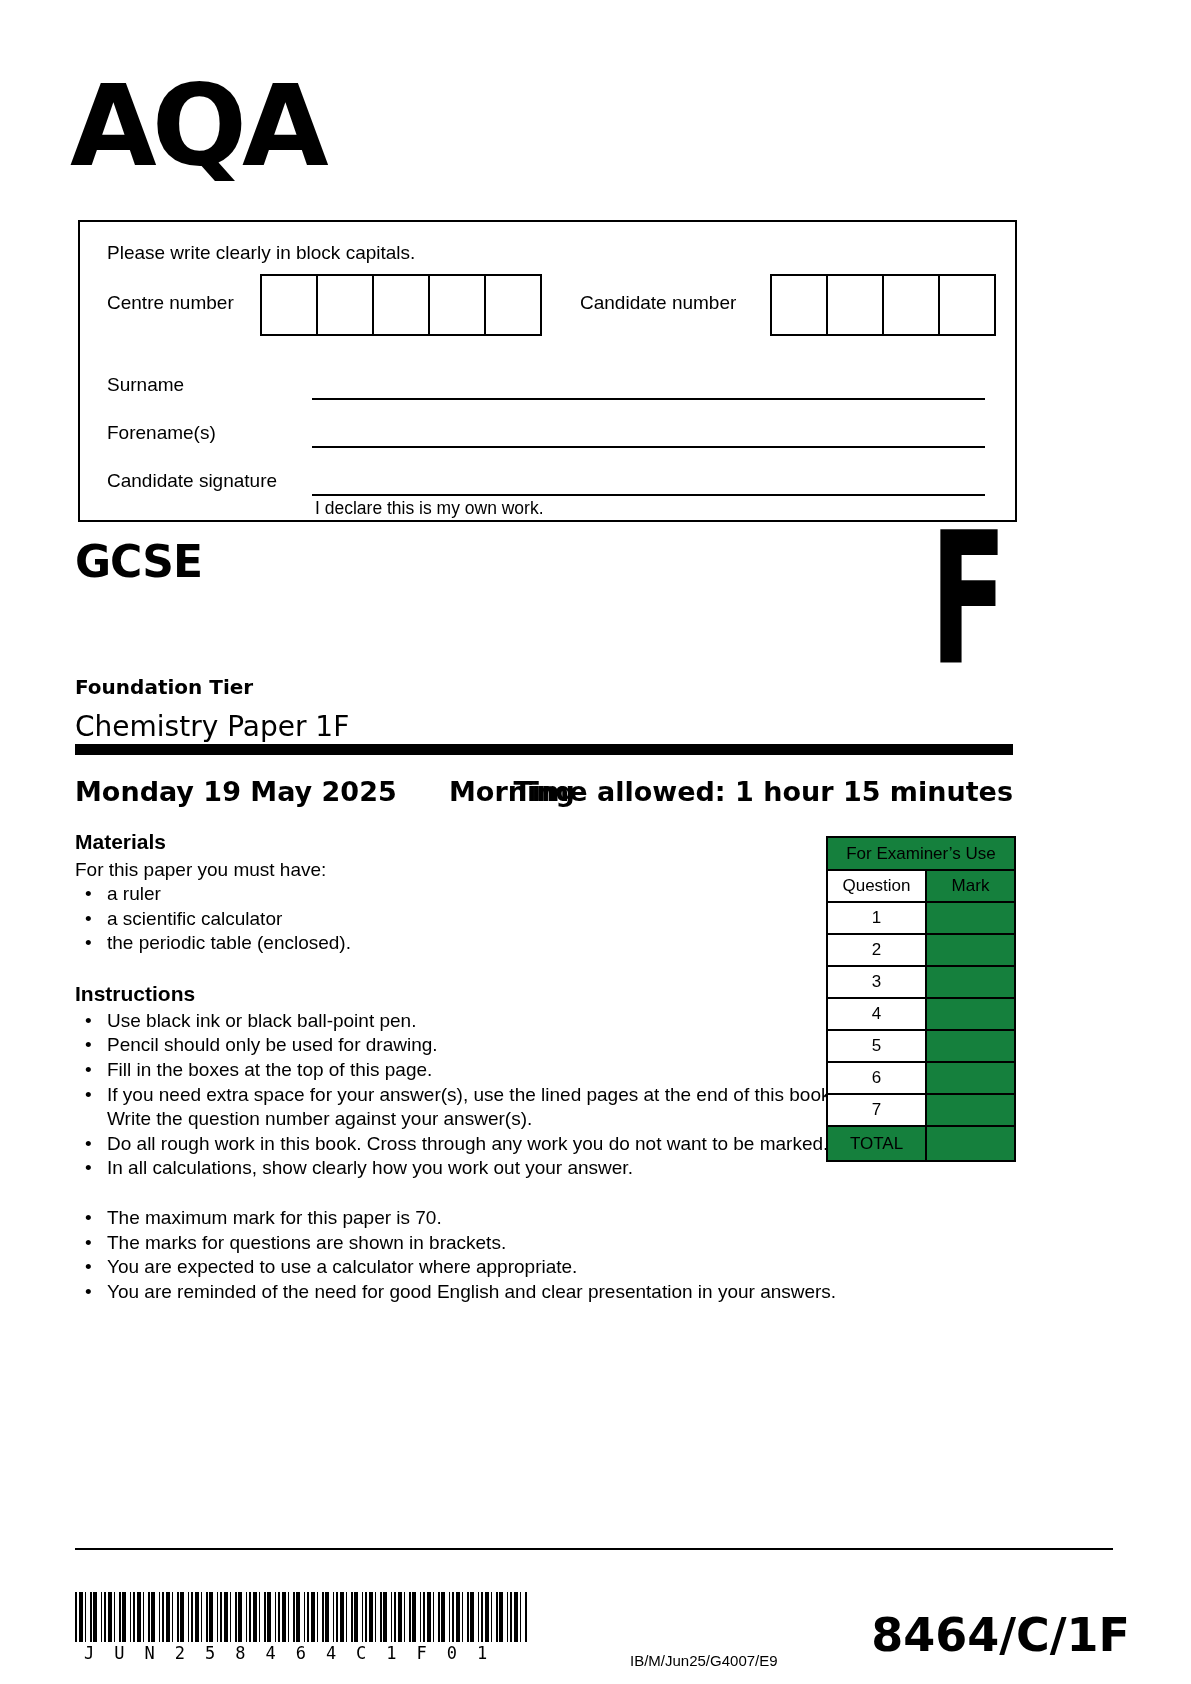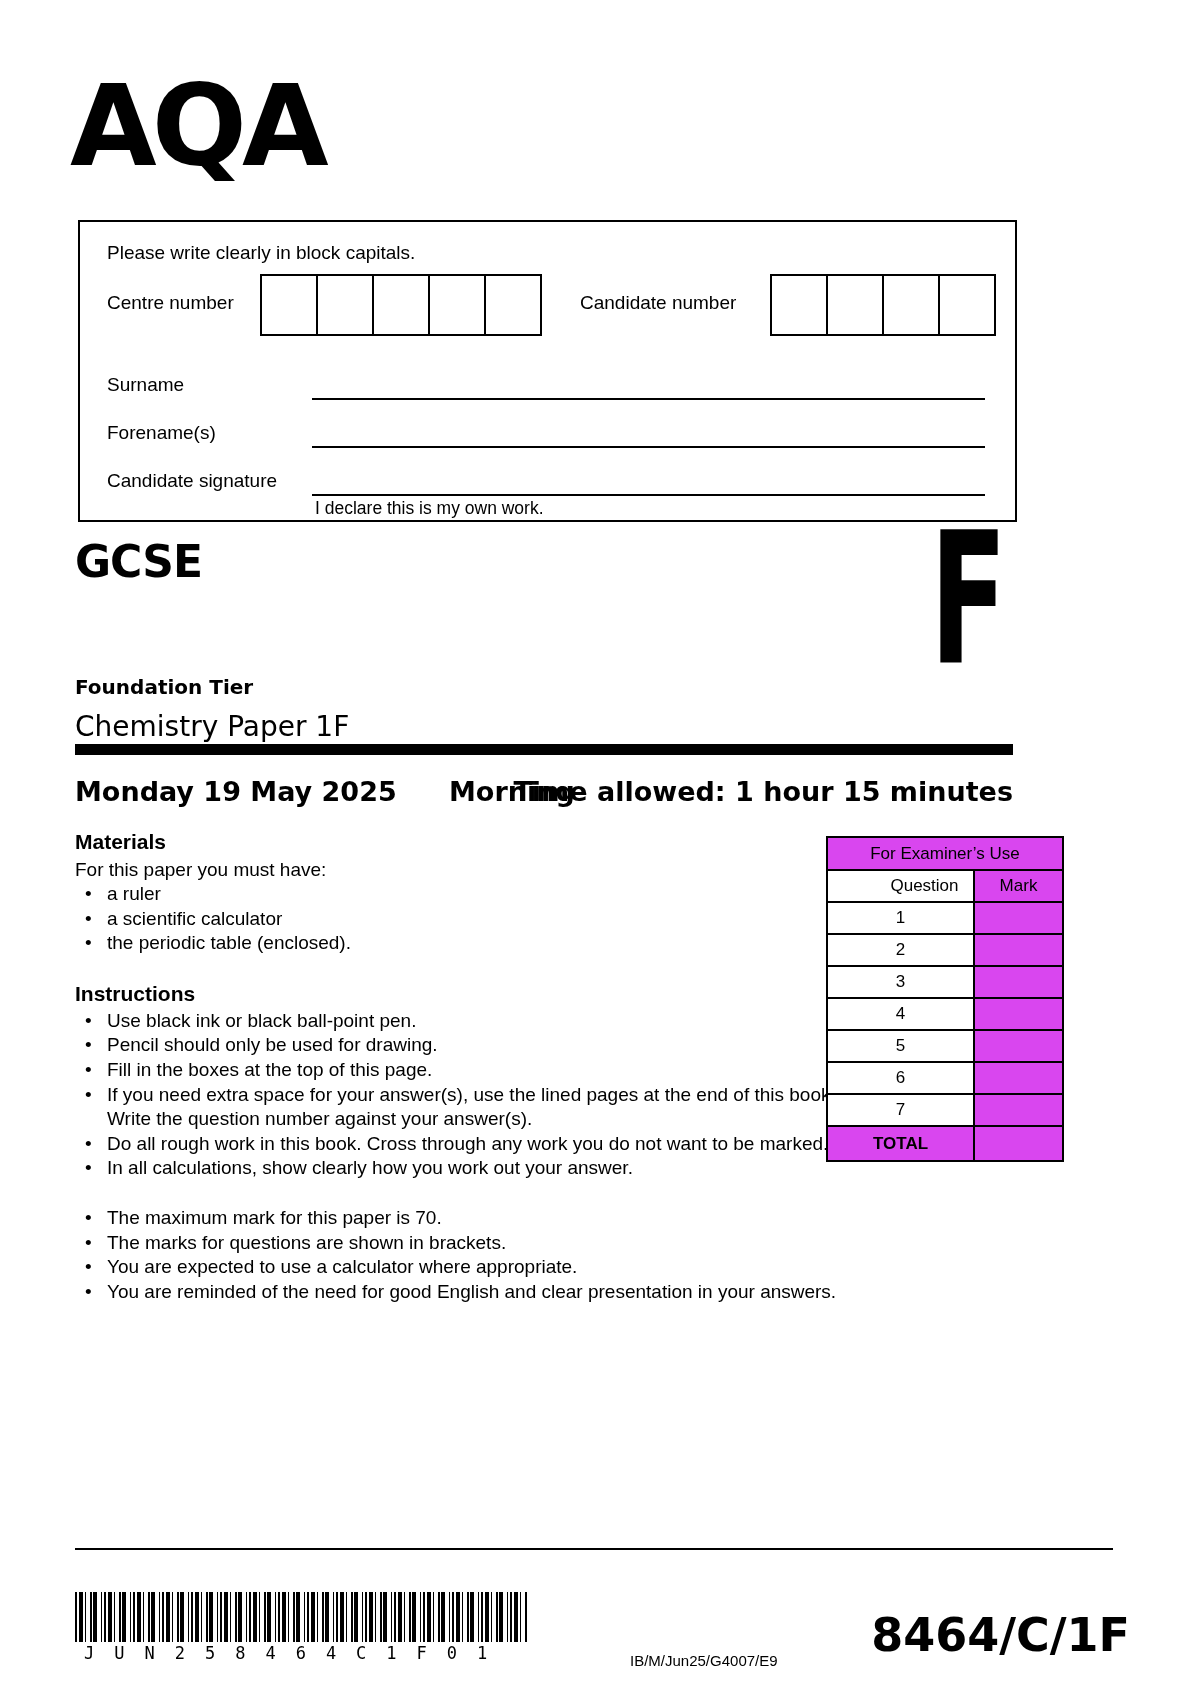"For Examiner’s Use" .exam-table .shade { background: #d946ef -> #15803d }
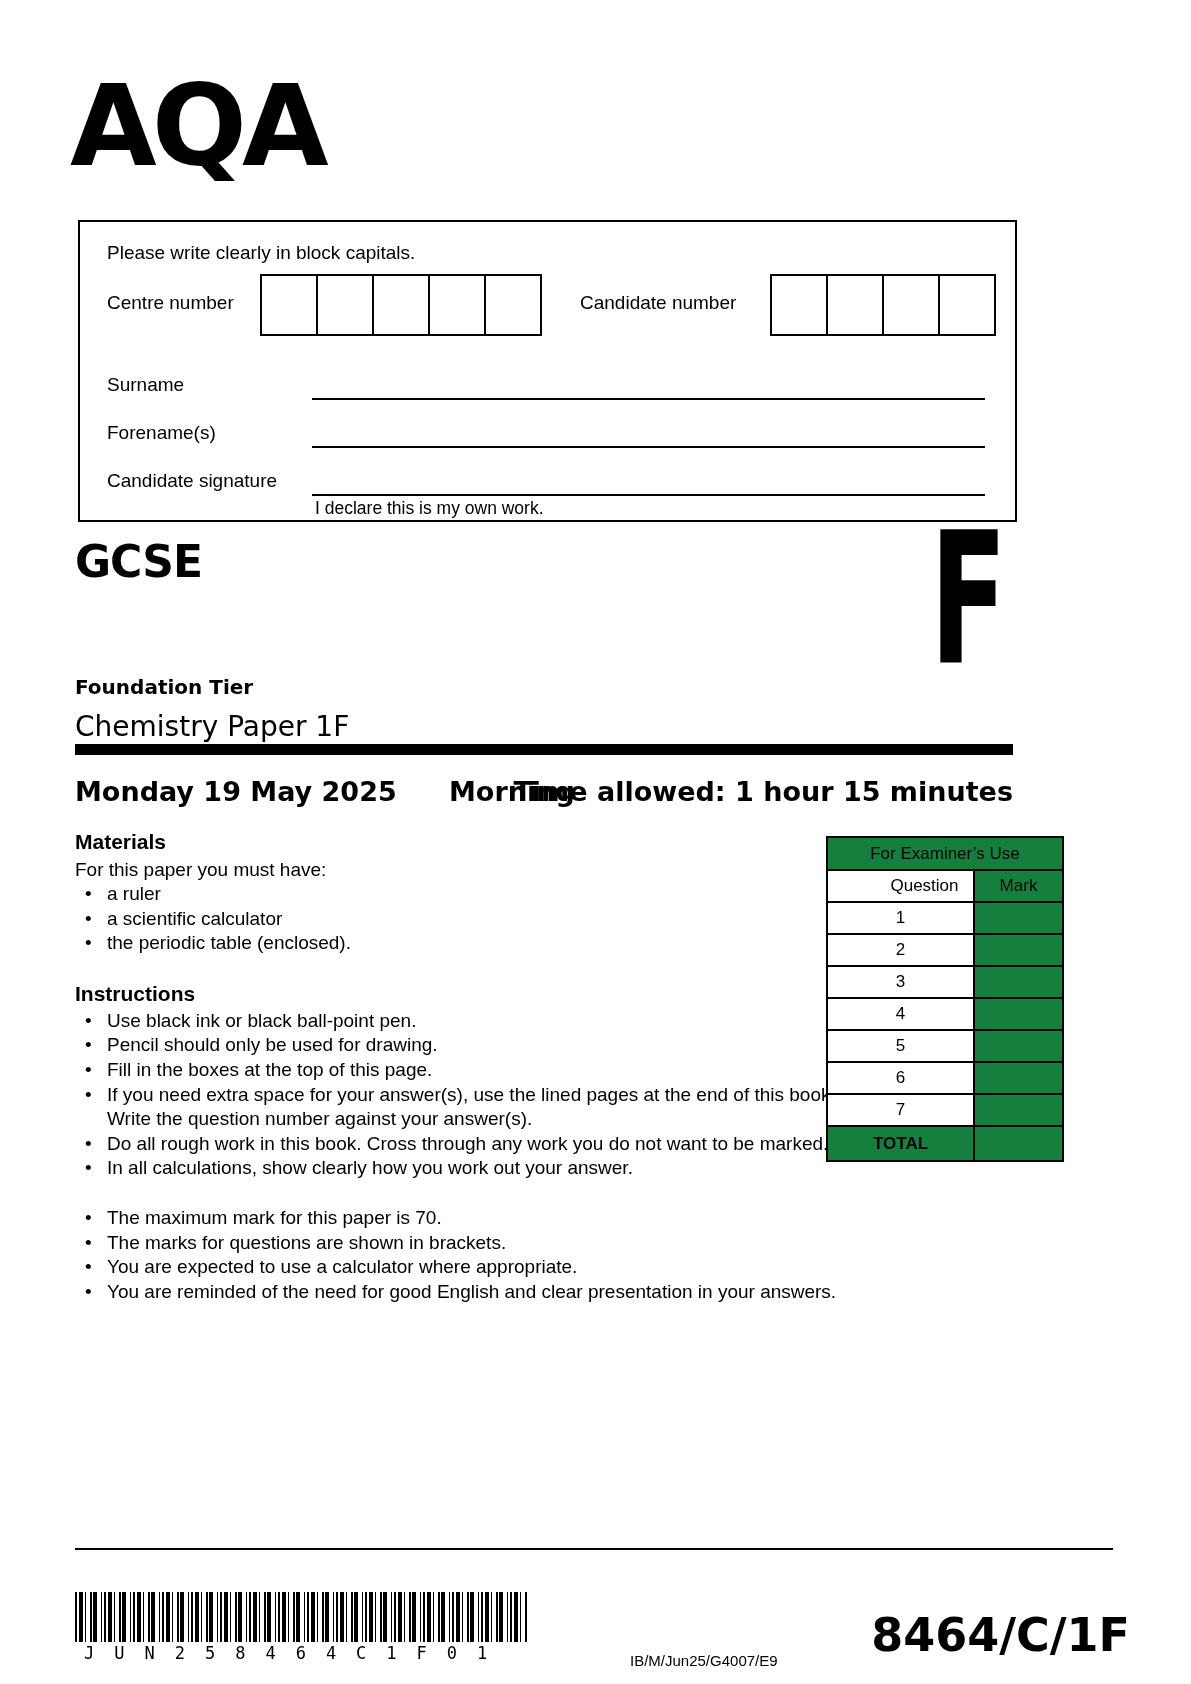"Question" .exam-table .c-q { padding-left: 48px -> none }
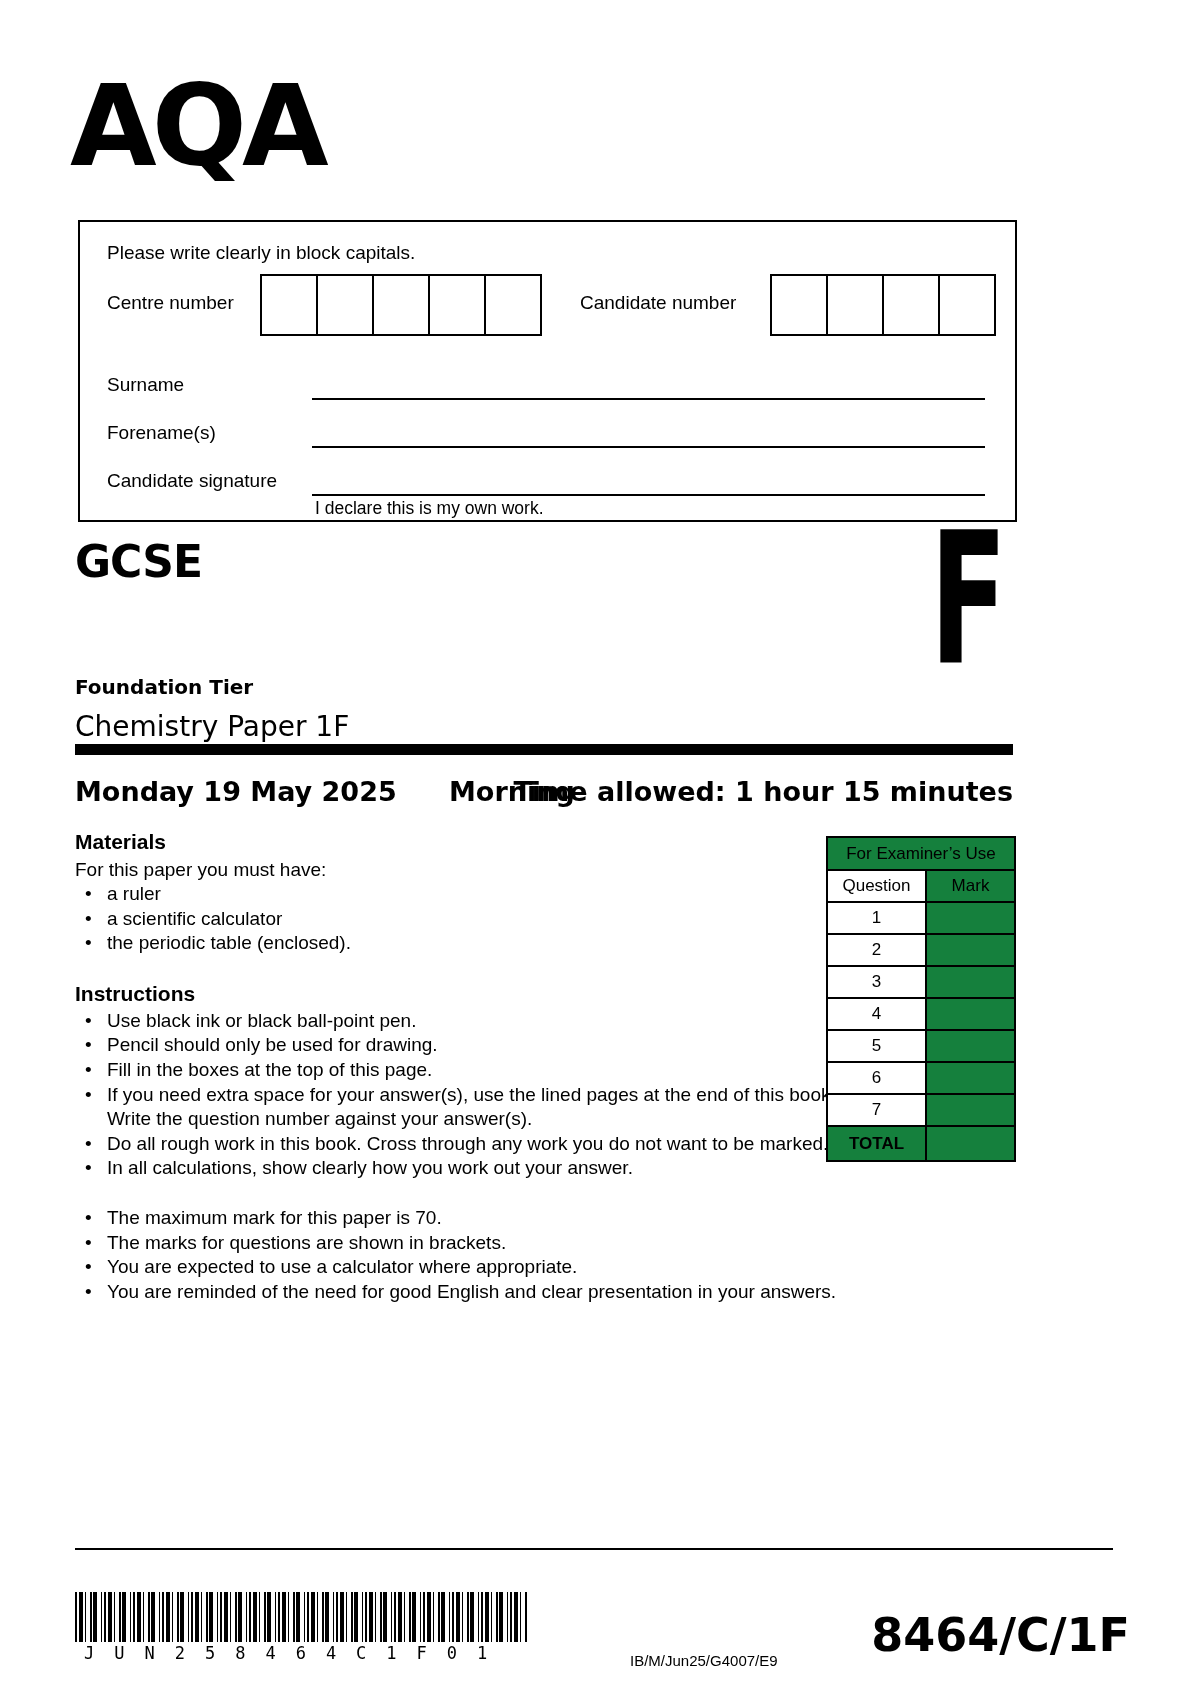"TOTAL" .exam-table .total { font-weight: 700 -> 400 }
